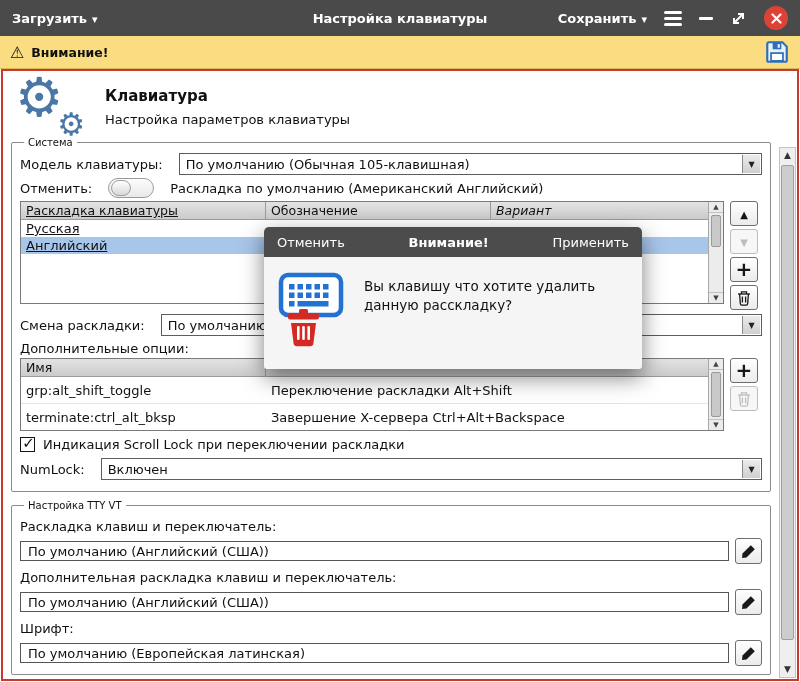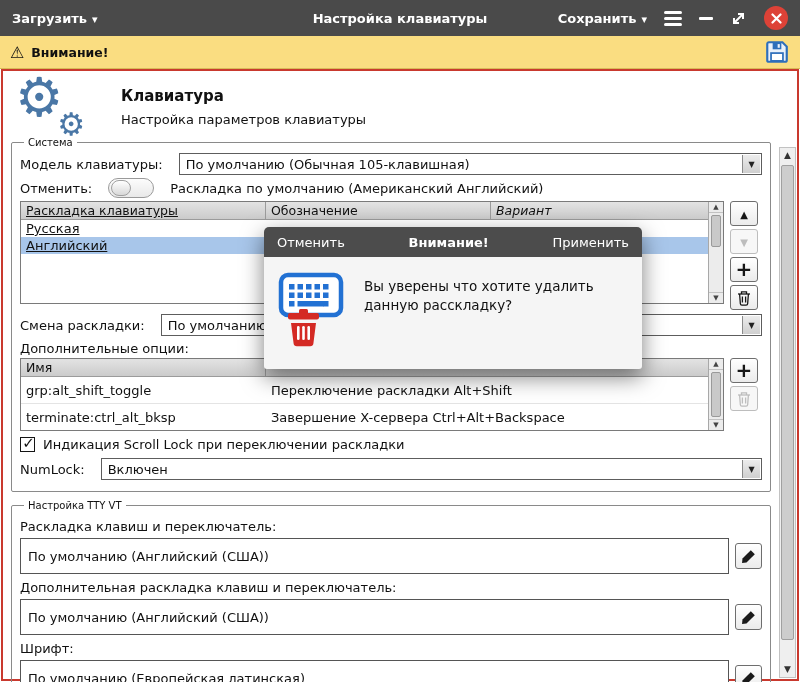"Клавиатура" .htext { margin-left: 32px -> 16px }
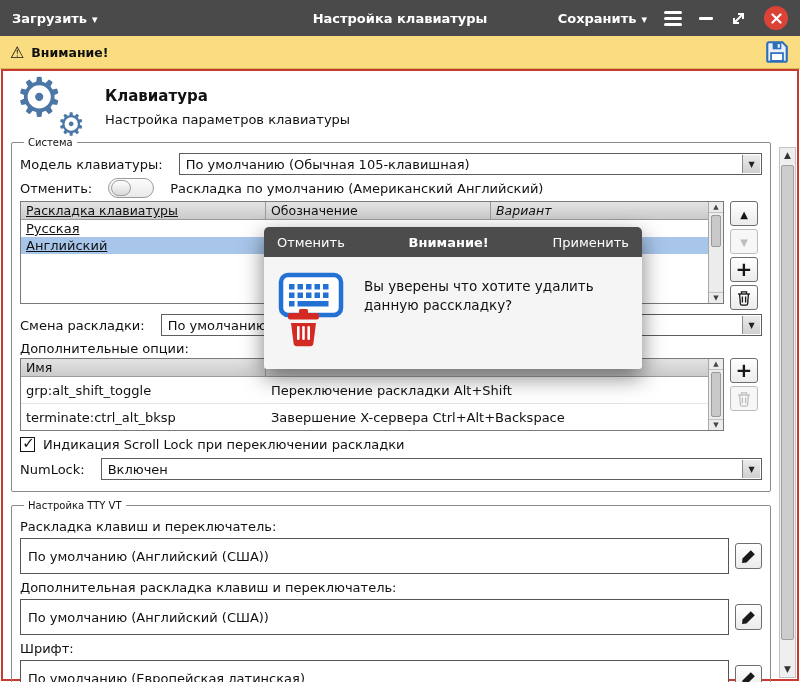"Вы уверены что хотите удалить" div.dlg-msg { text: уверены -> клавишу }
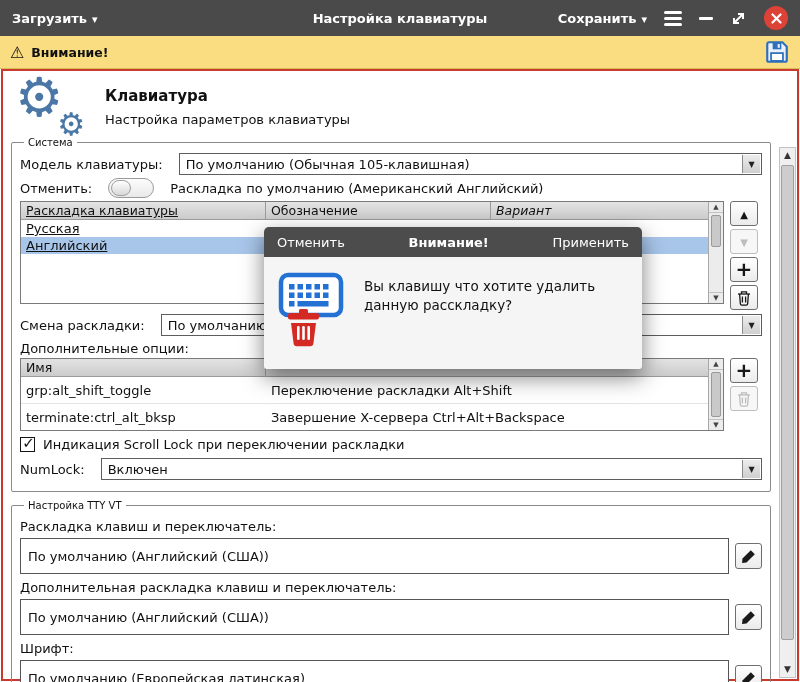"По умолчанию (Английский (США))" .tinput { height: 36px -> 20px }
